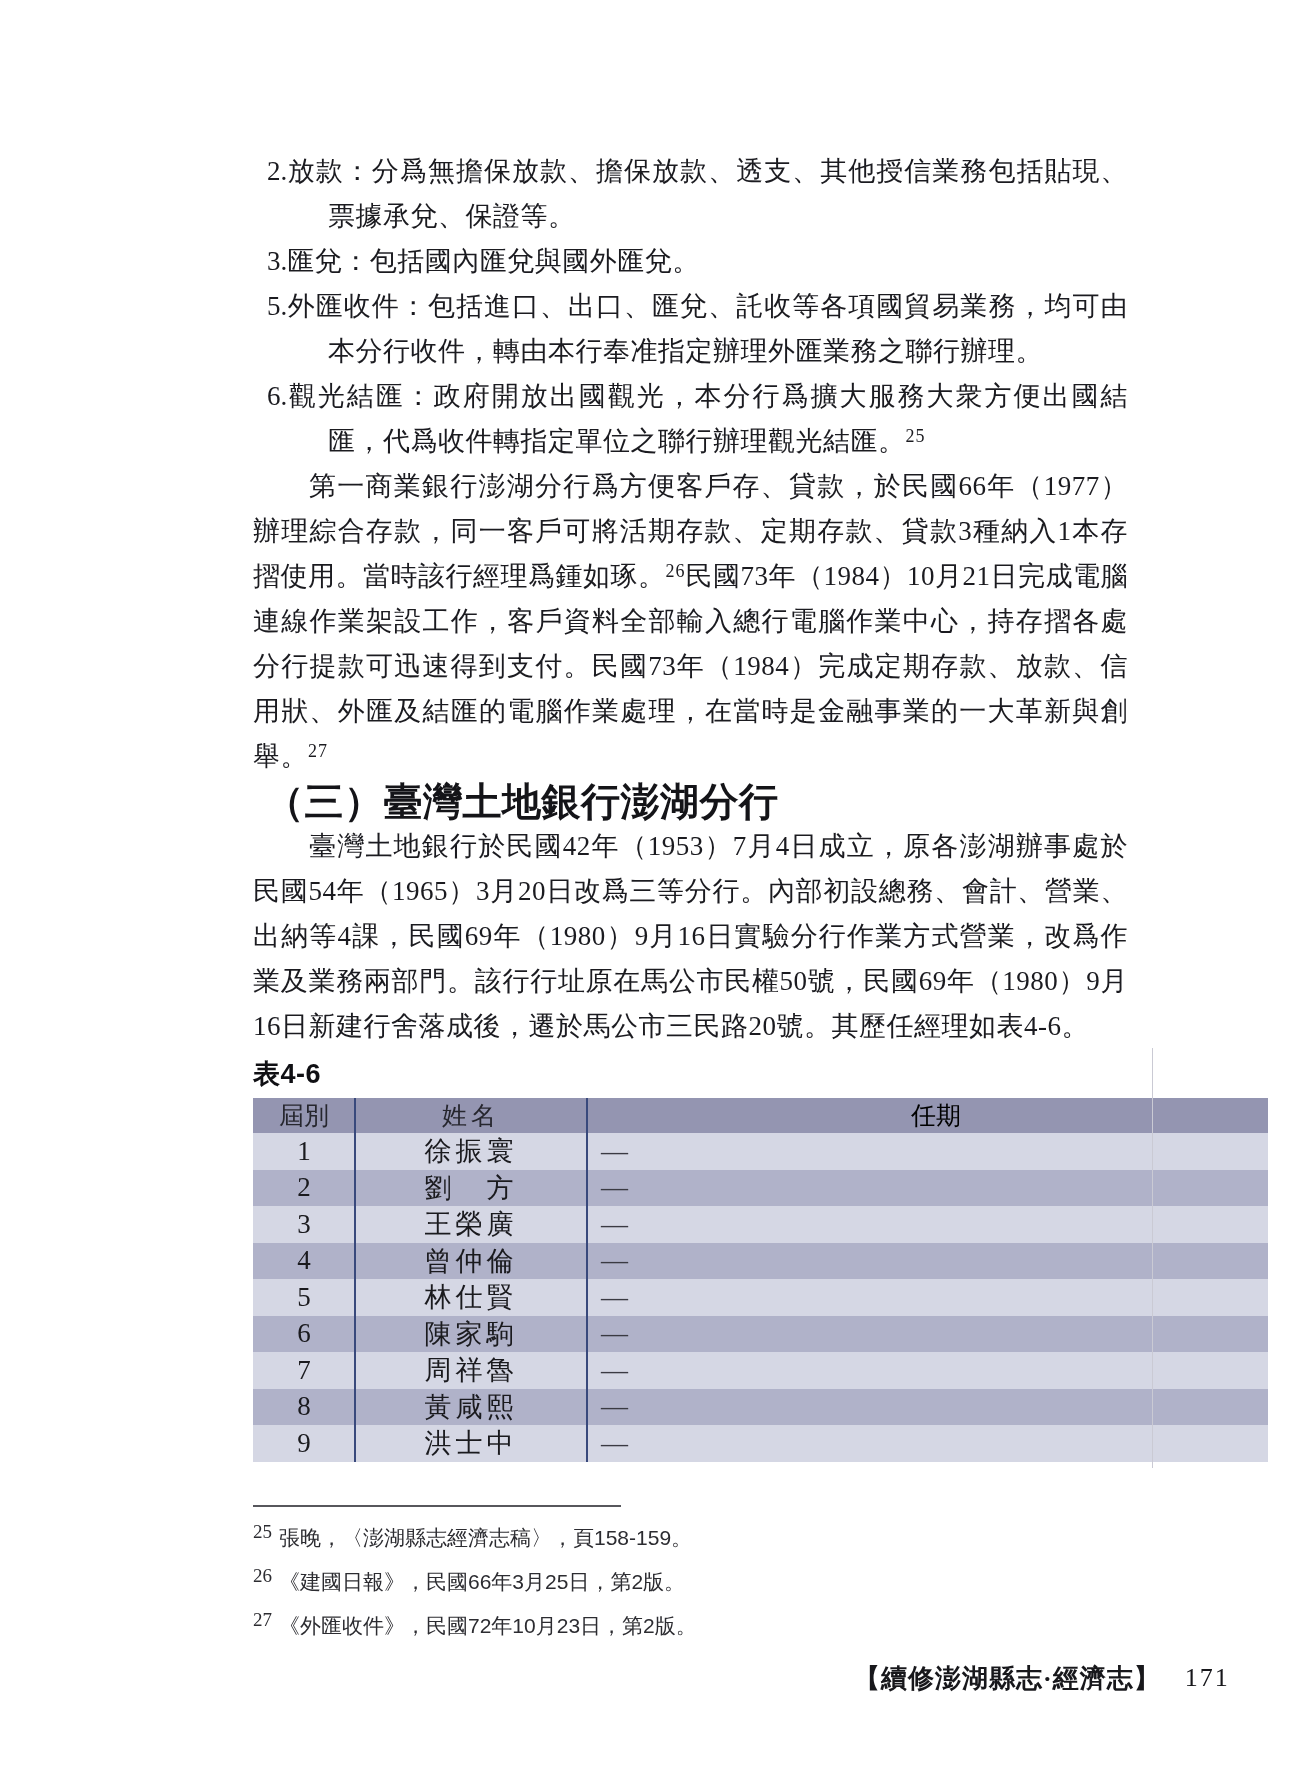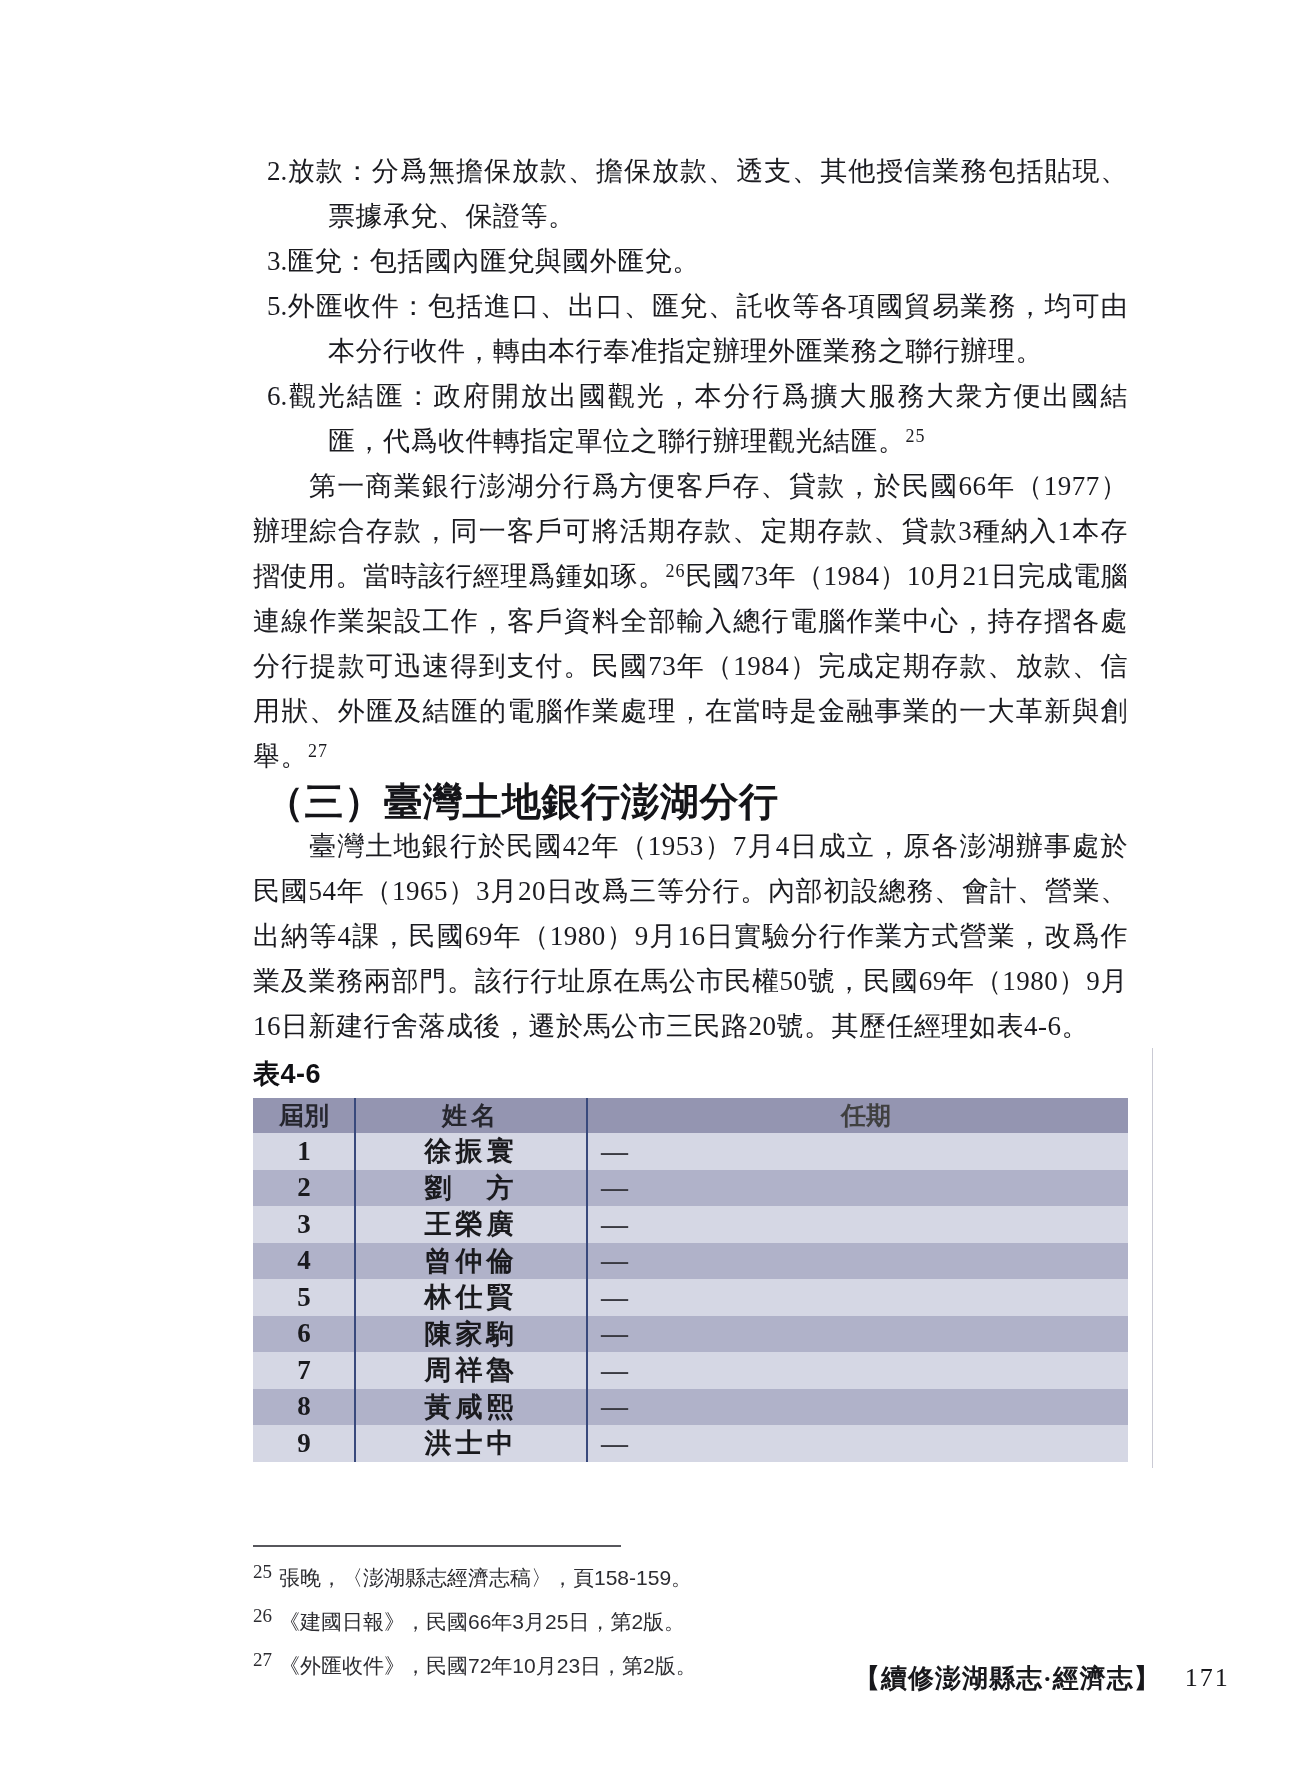"屆別" .ltable { font-weight: bold -> none; width: 875px -> 1015px }
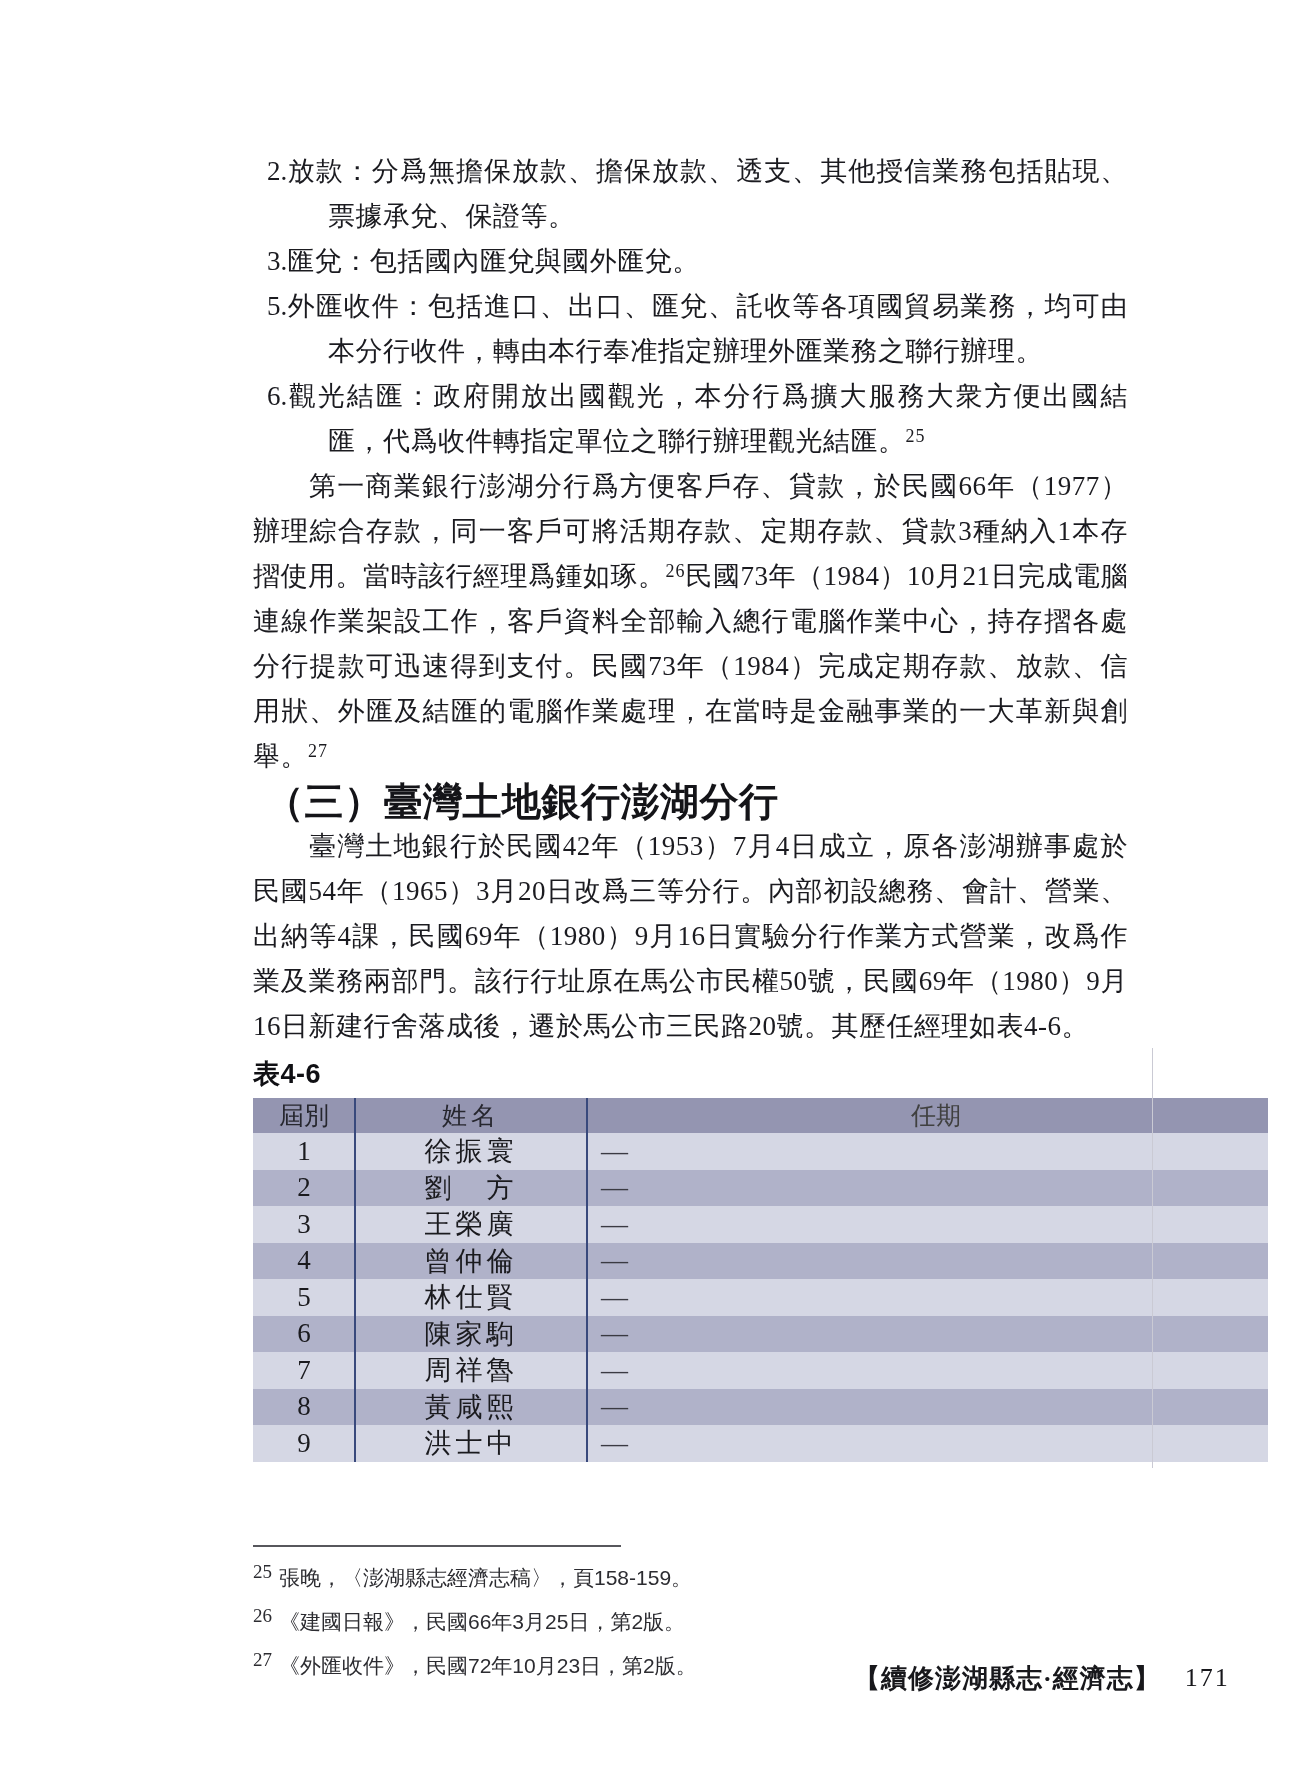"任期" div.cell { color: #404040 -> #000000 }
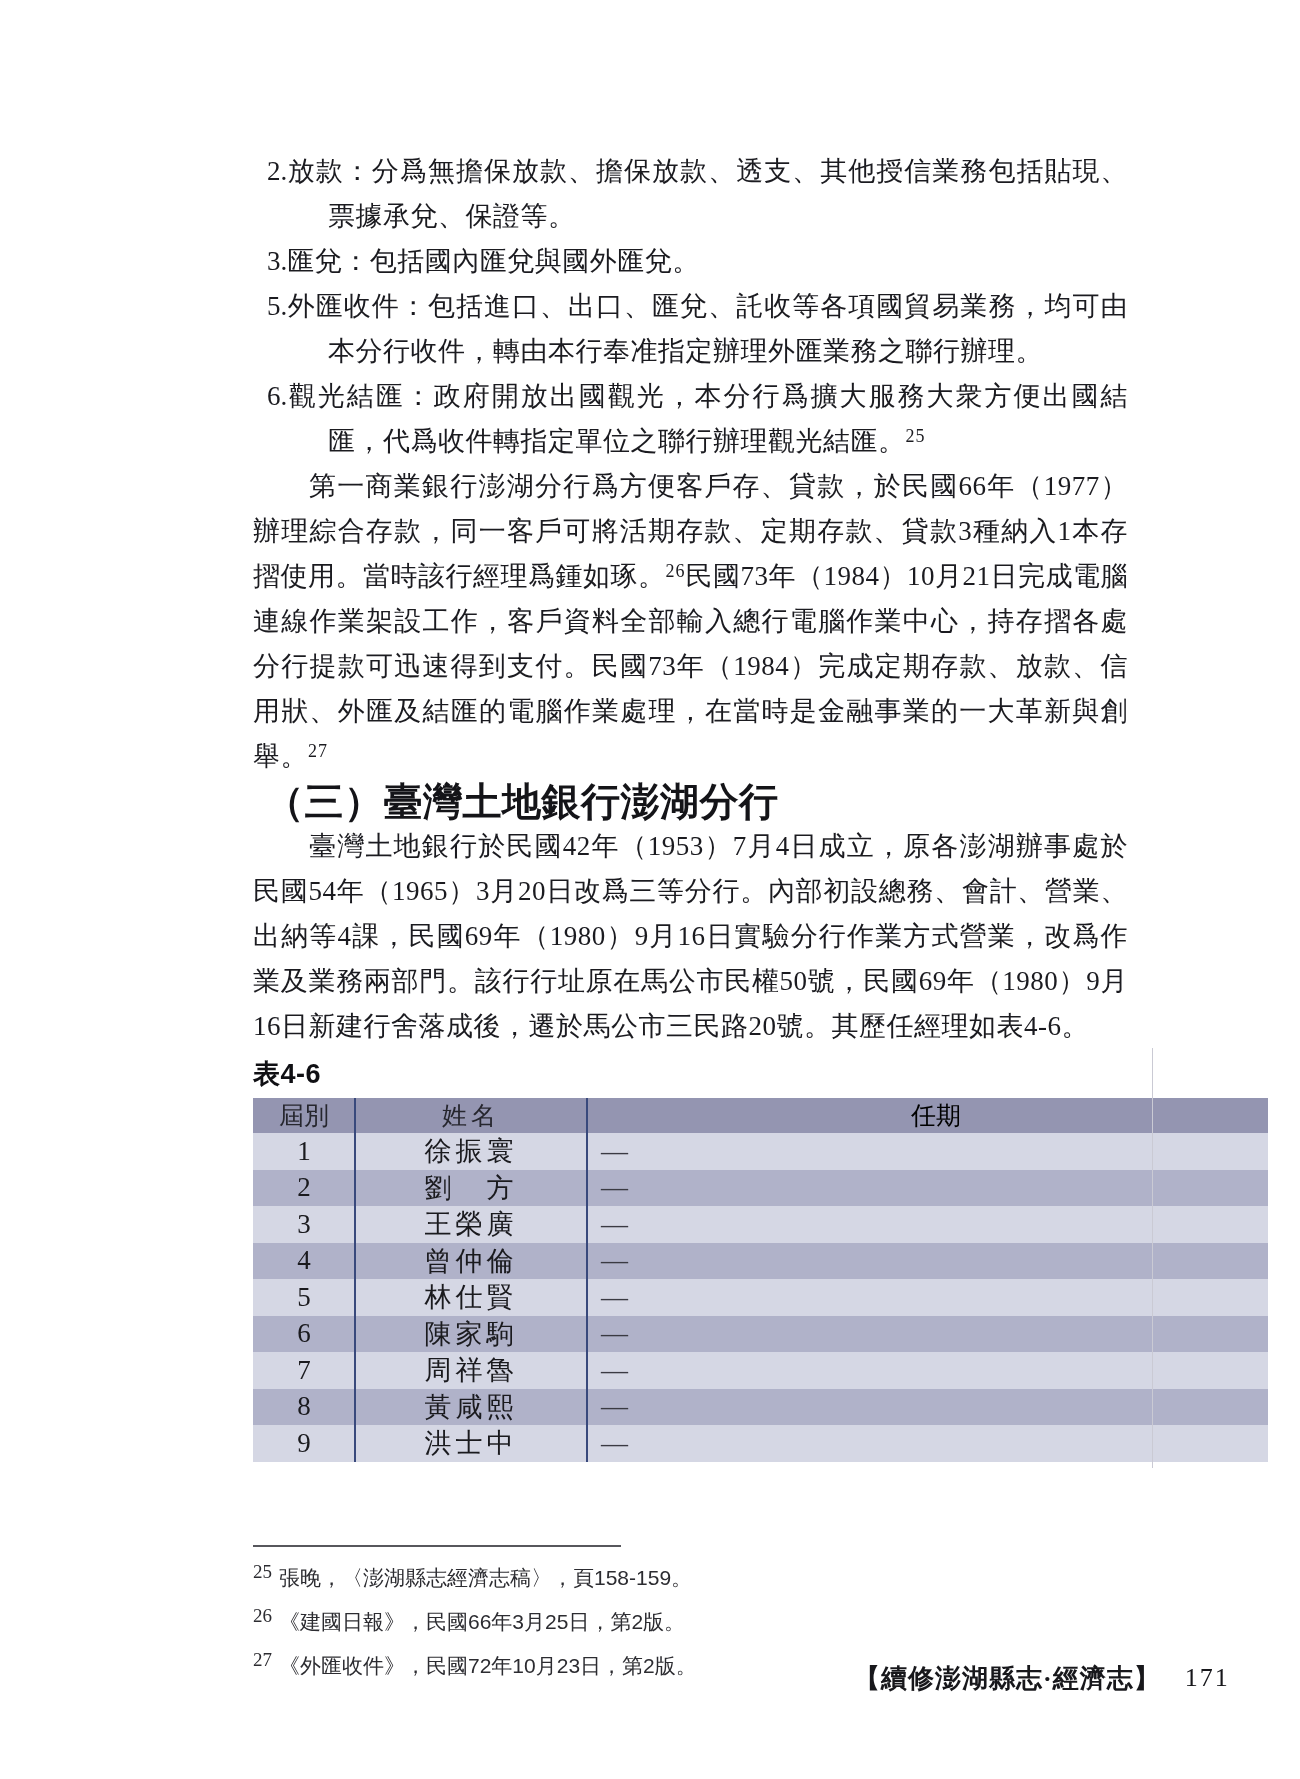"25 張晚，〈澎湖縣志經濟志稿〉，頁158-159。" .footnotes { top: 1545px -> 1505px }
